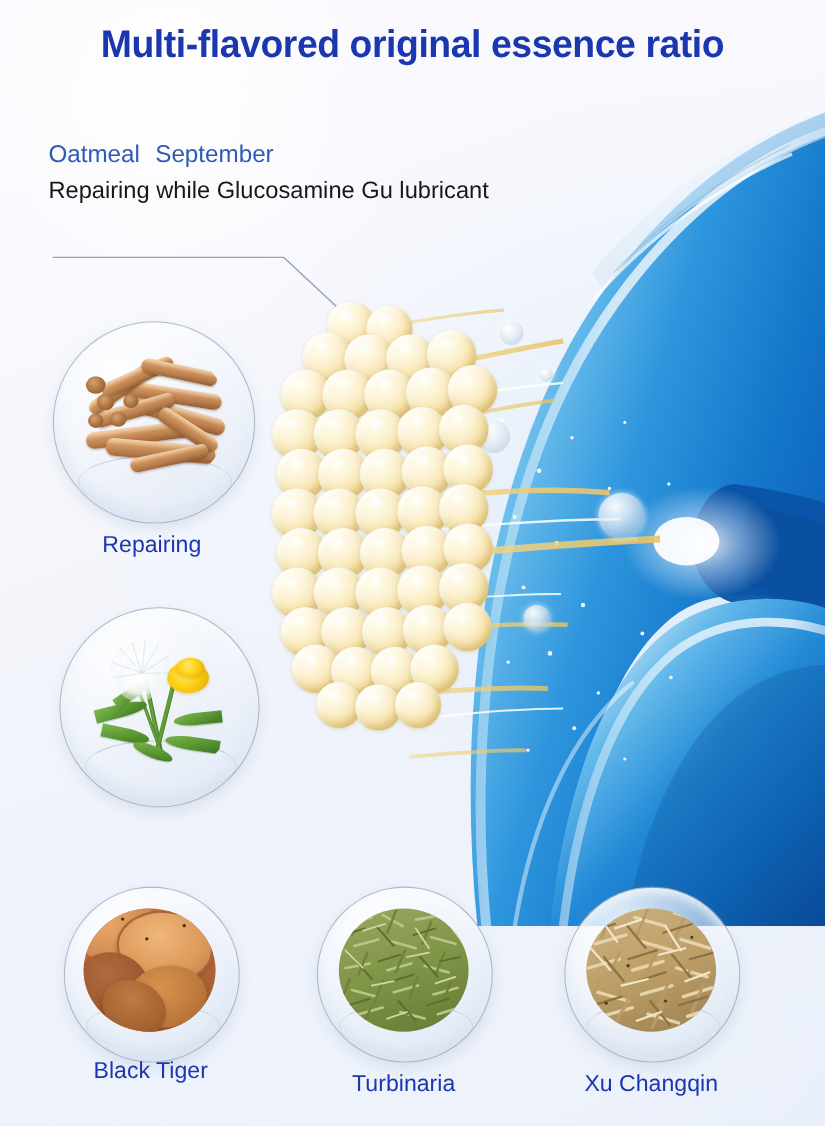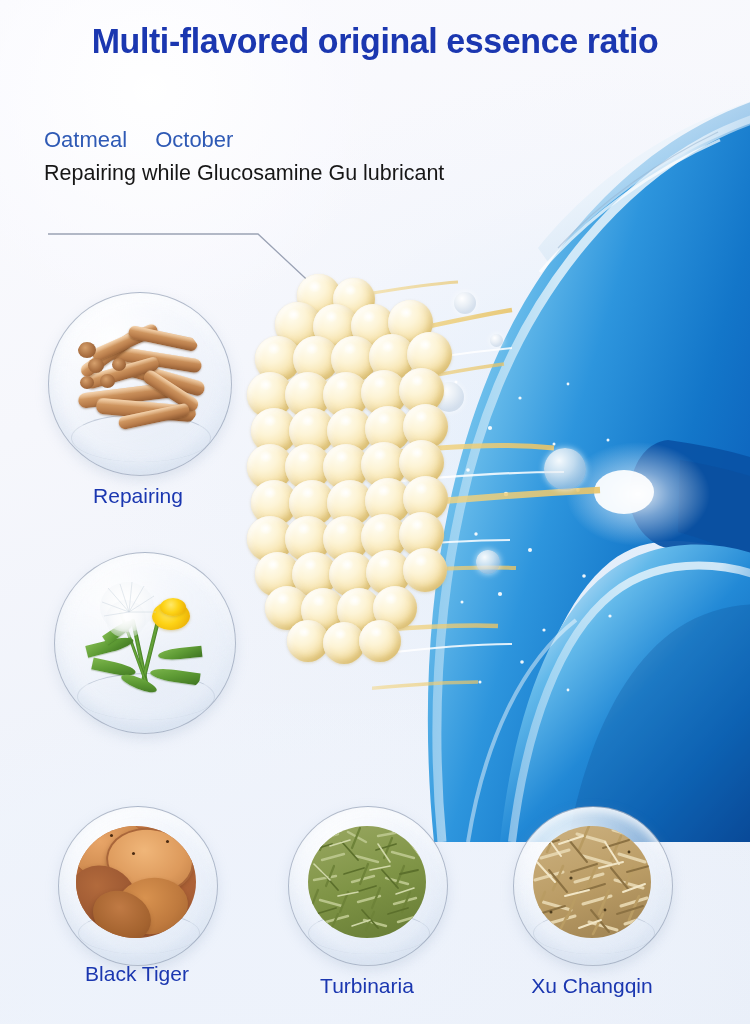"Oatmeal" .callout-line.row-2 { gap: 28px -> 14px }
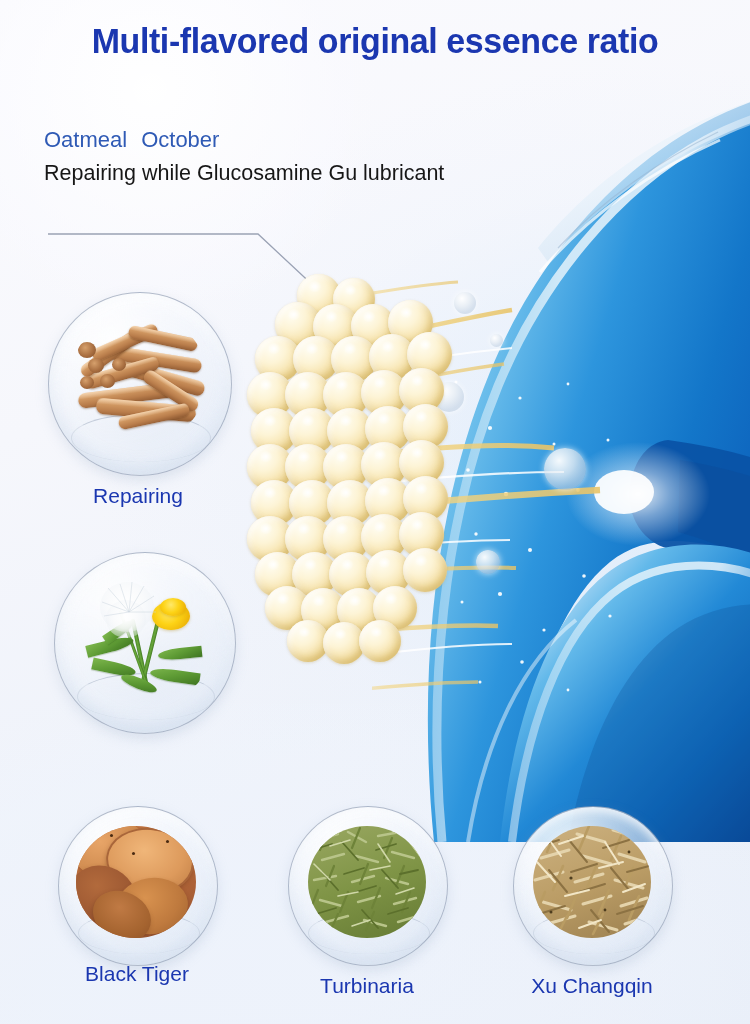"October" span { text: October -> September }
